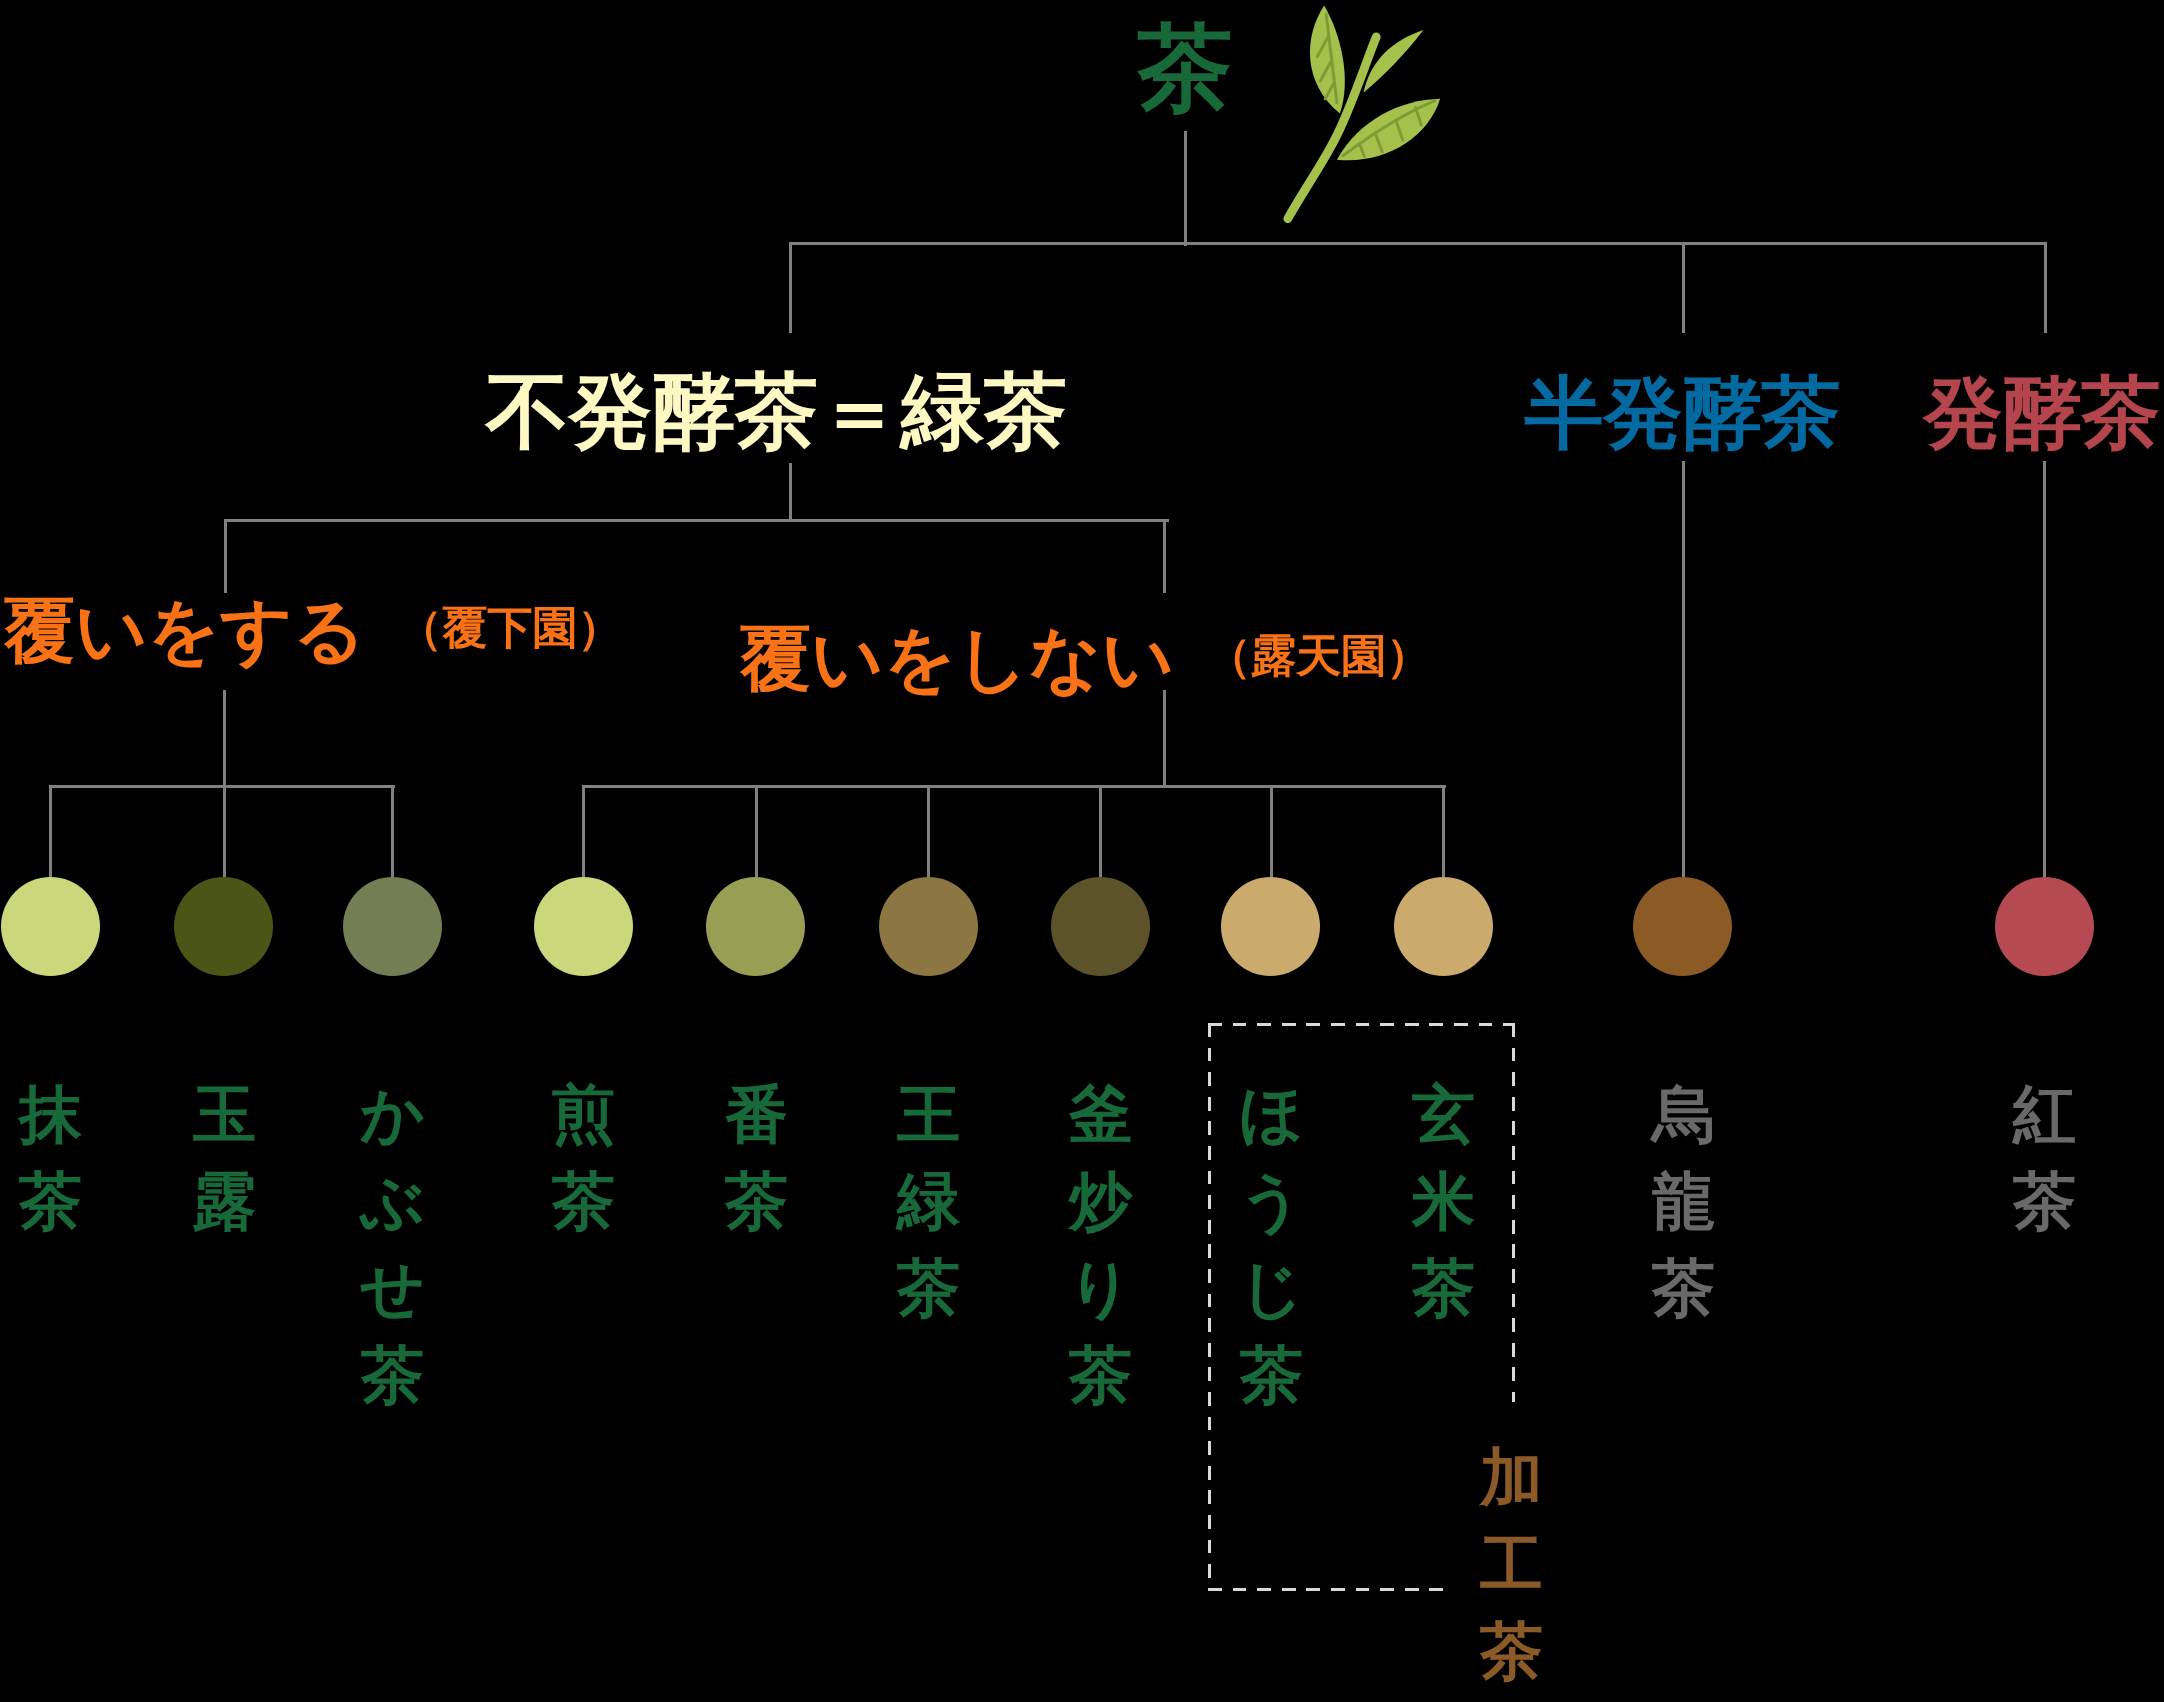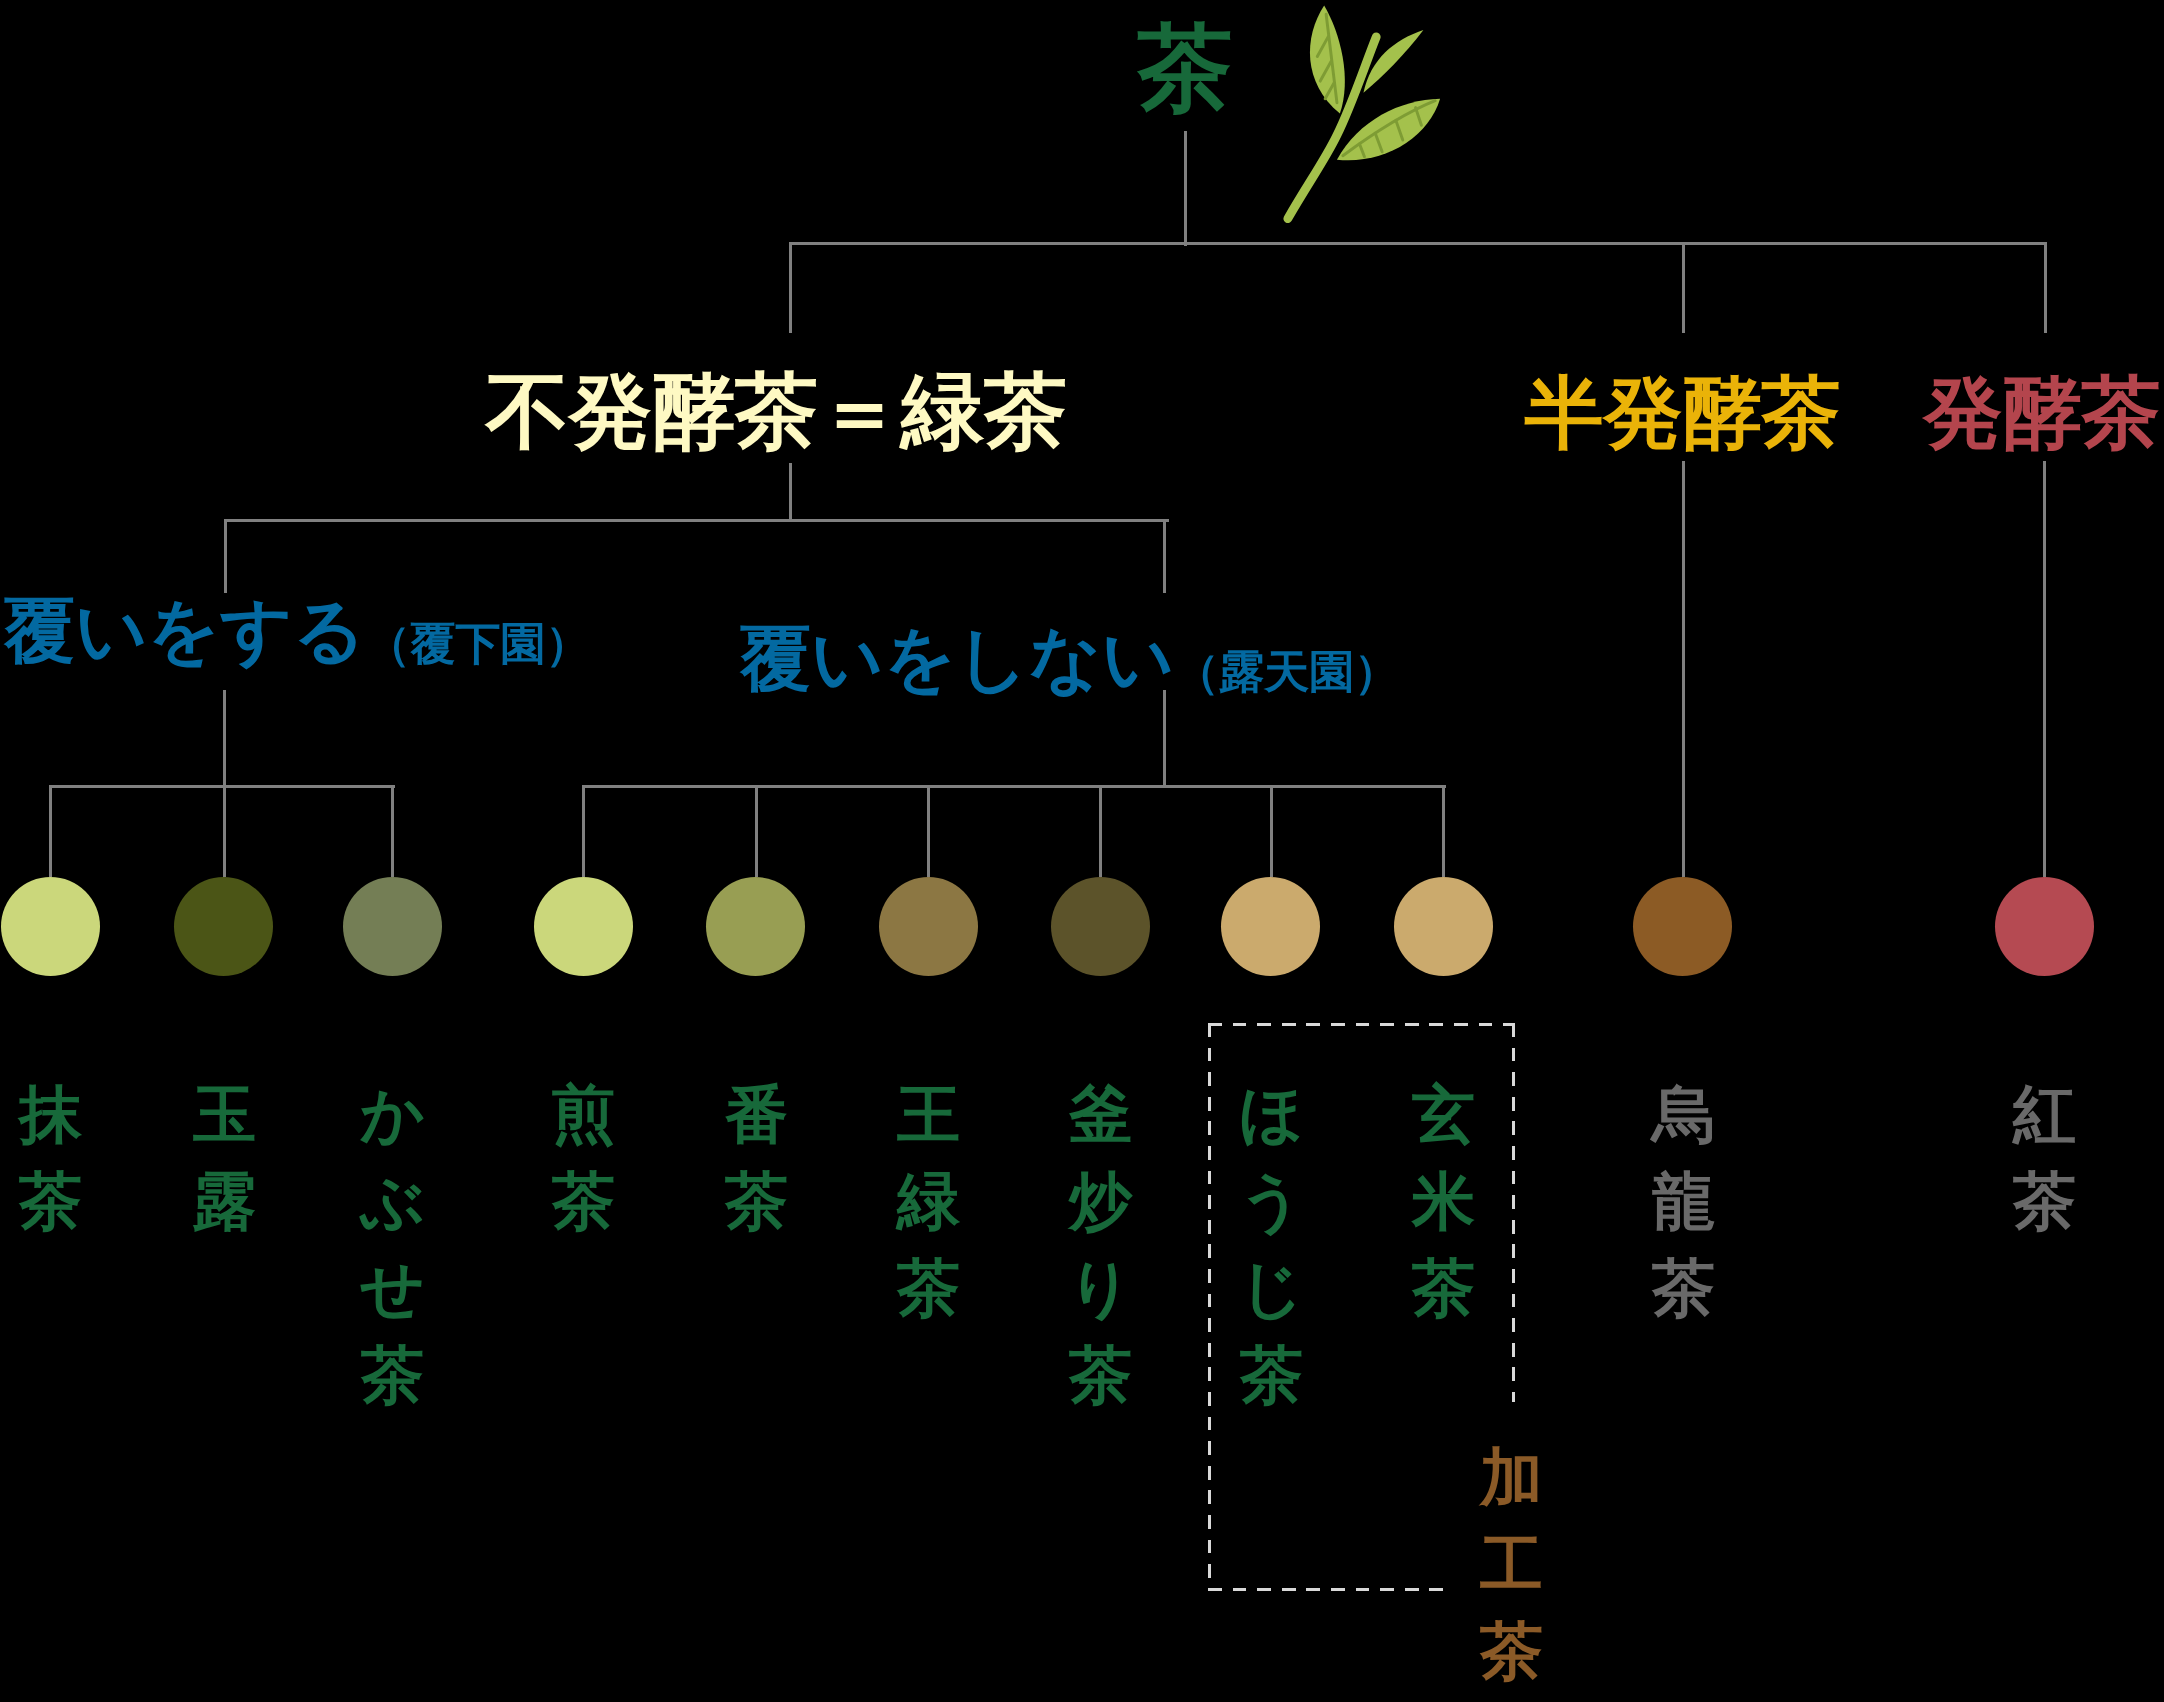"半発酵茶" div.lvl1 { color: #eab308 -> #0369a1 }
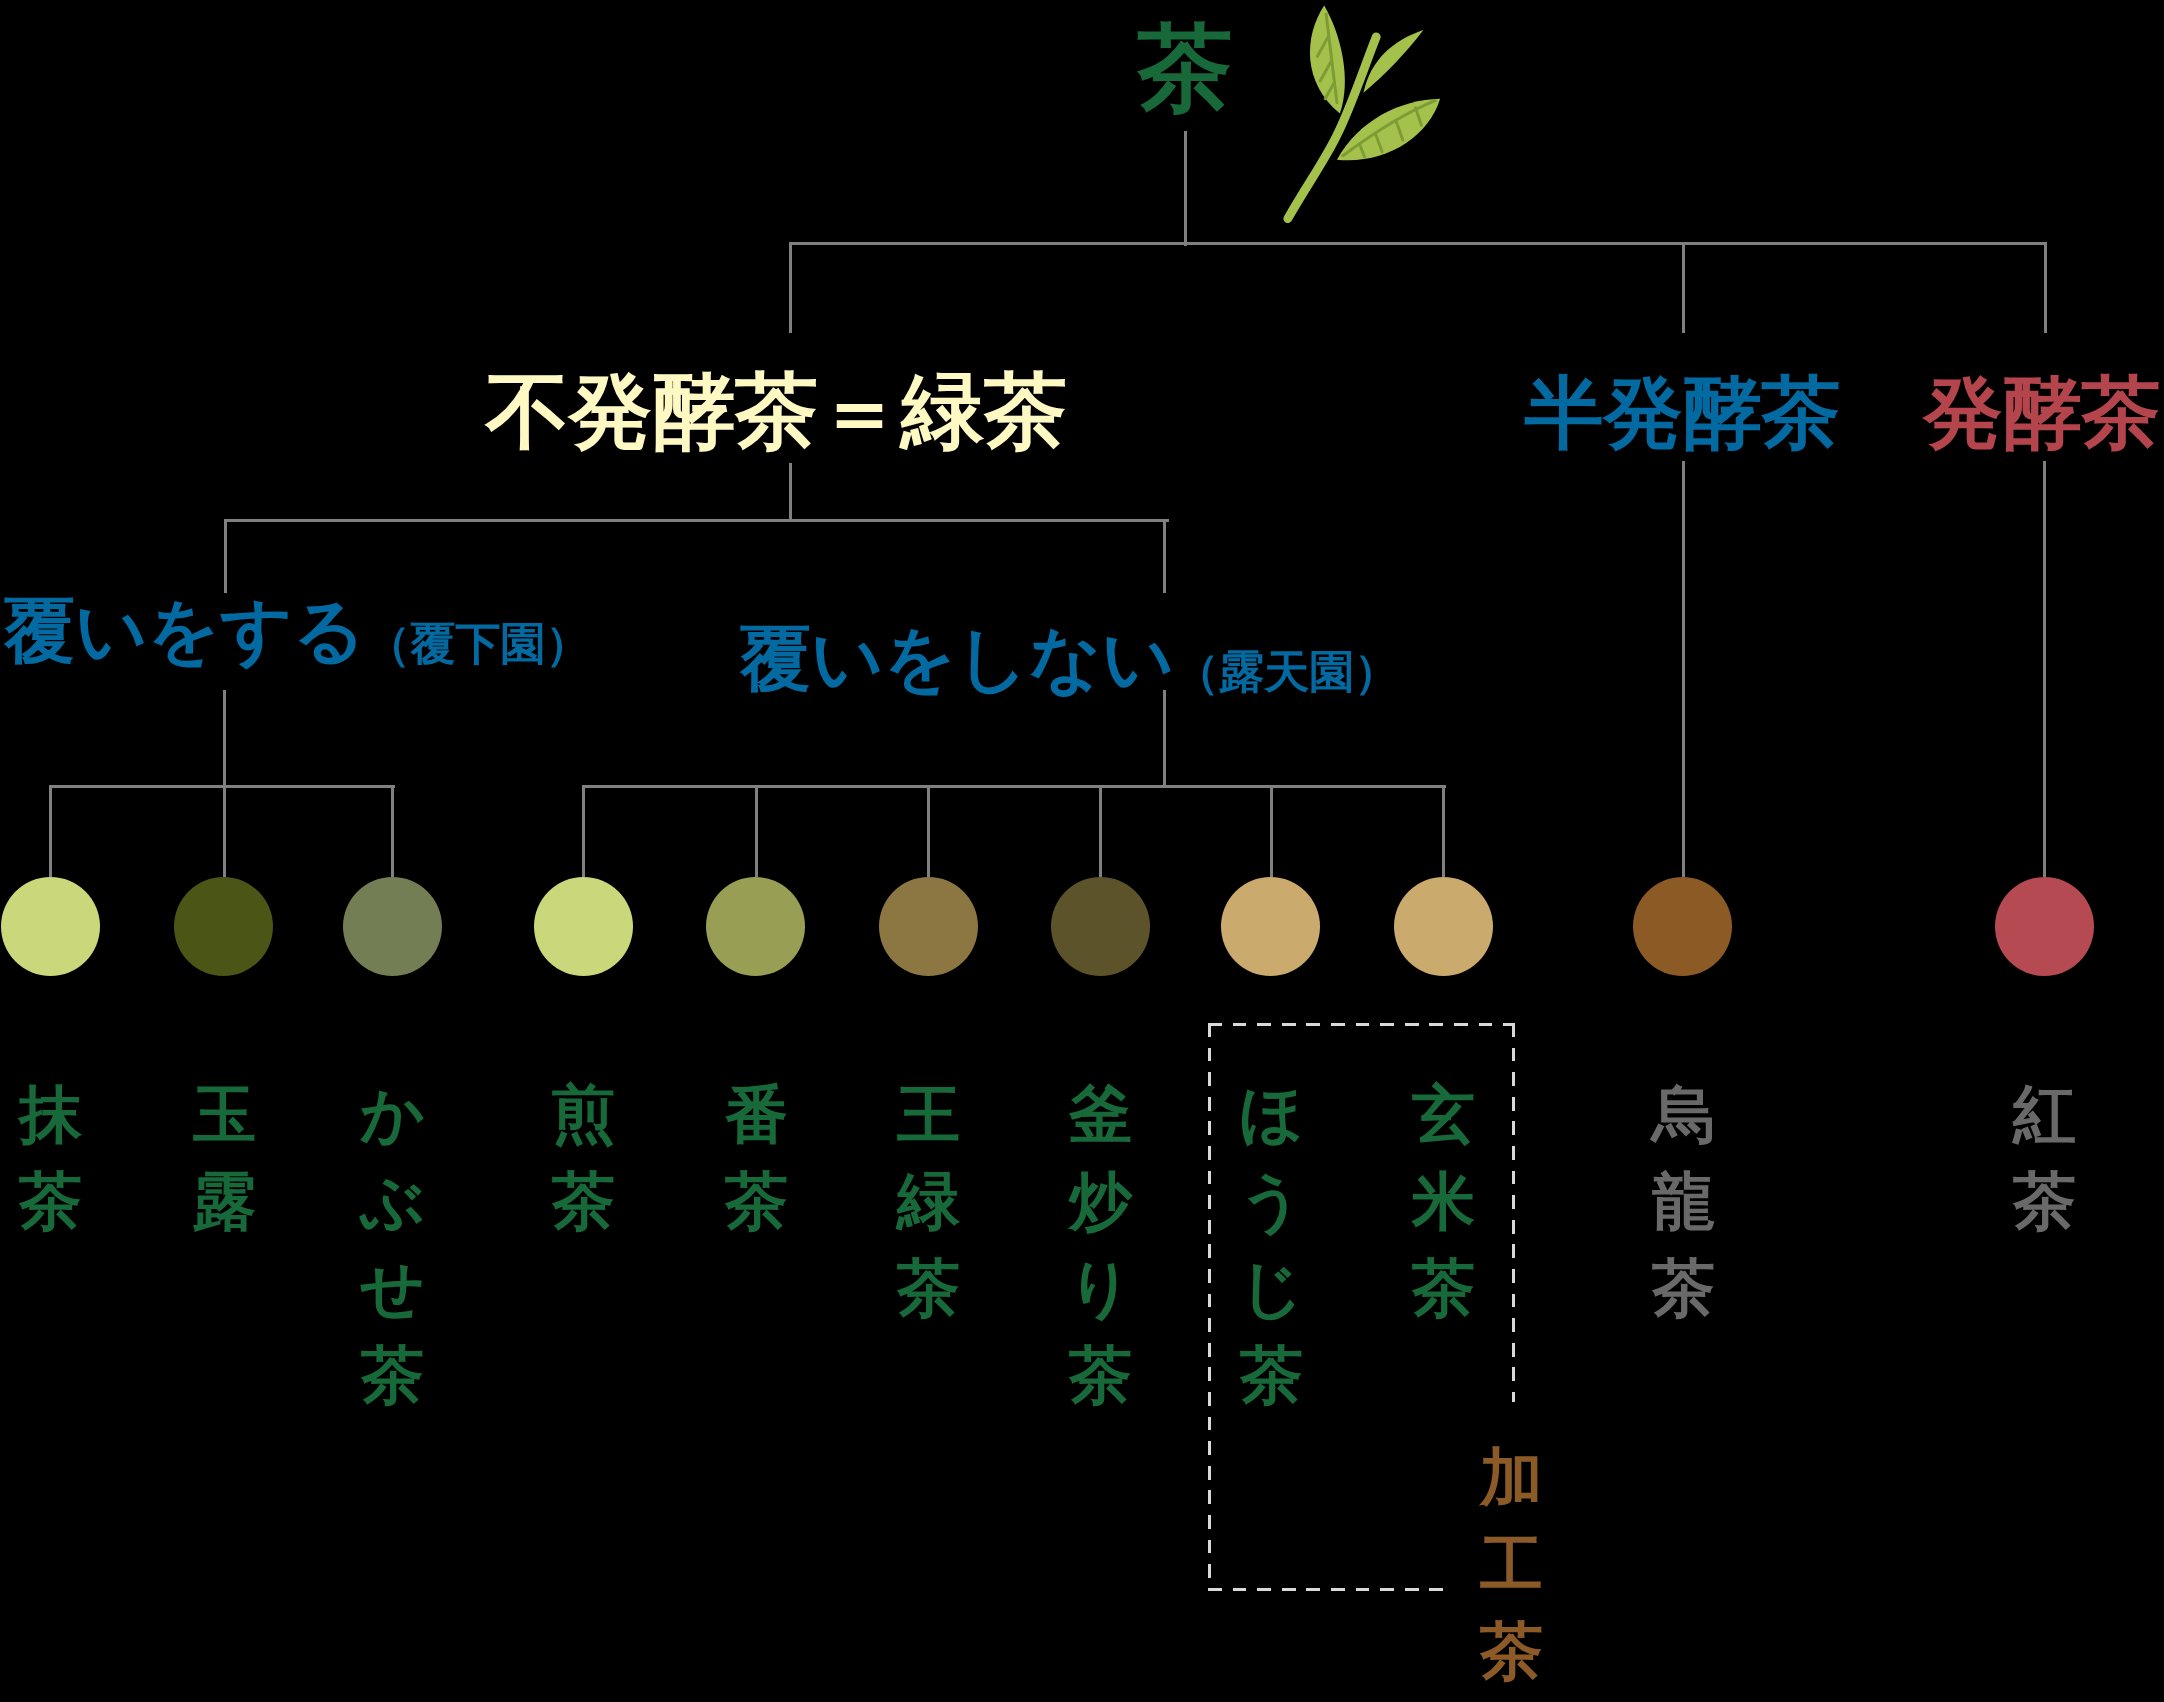"覆いをする" .lvl2 { align-items: flex-end -> flex-start; color: #0369a1 -> #f97316; gap: none -> 32px }
